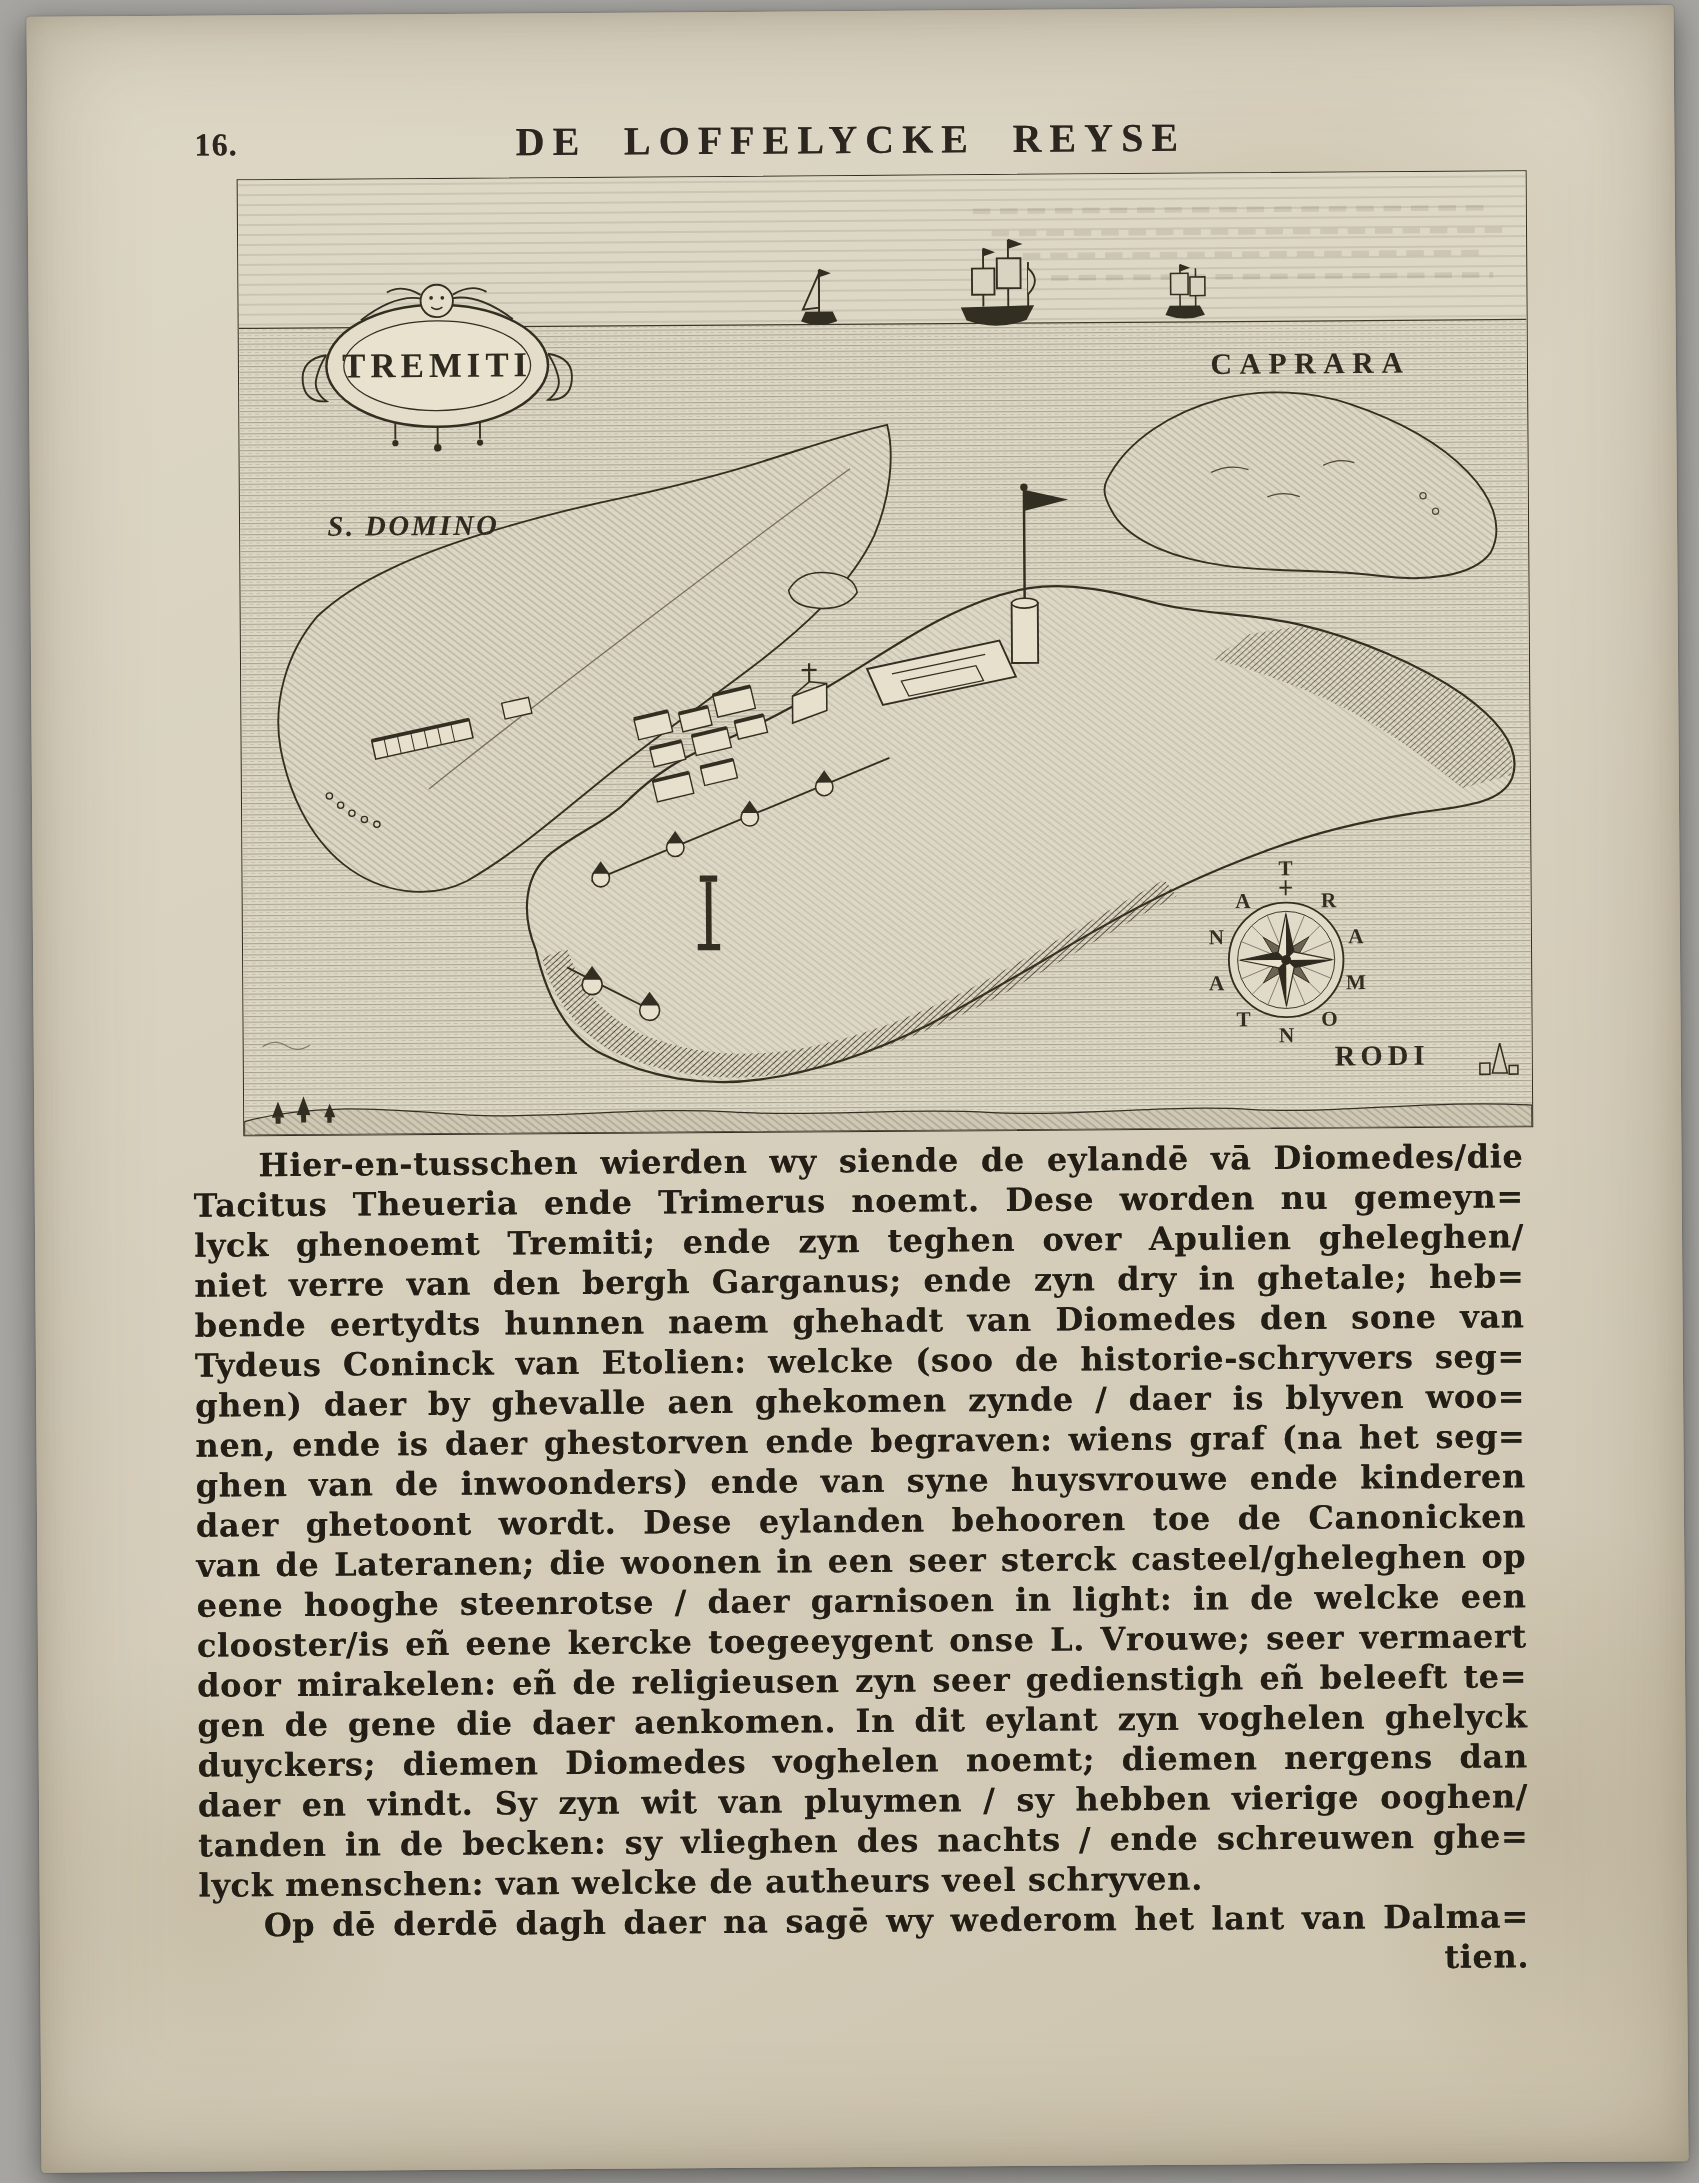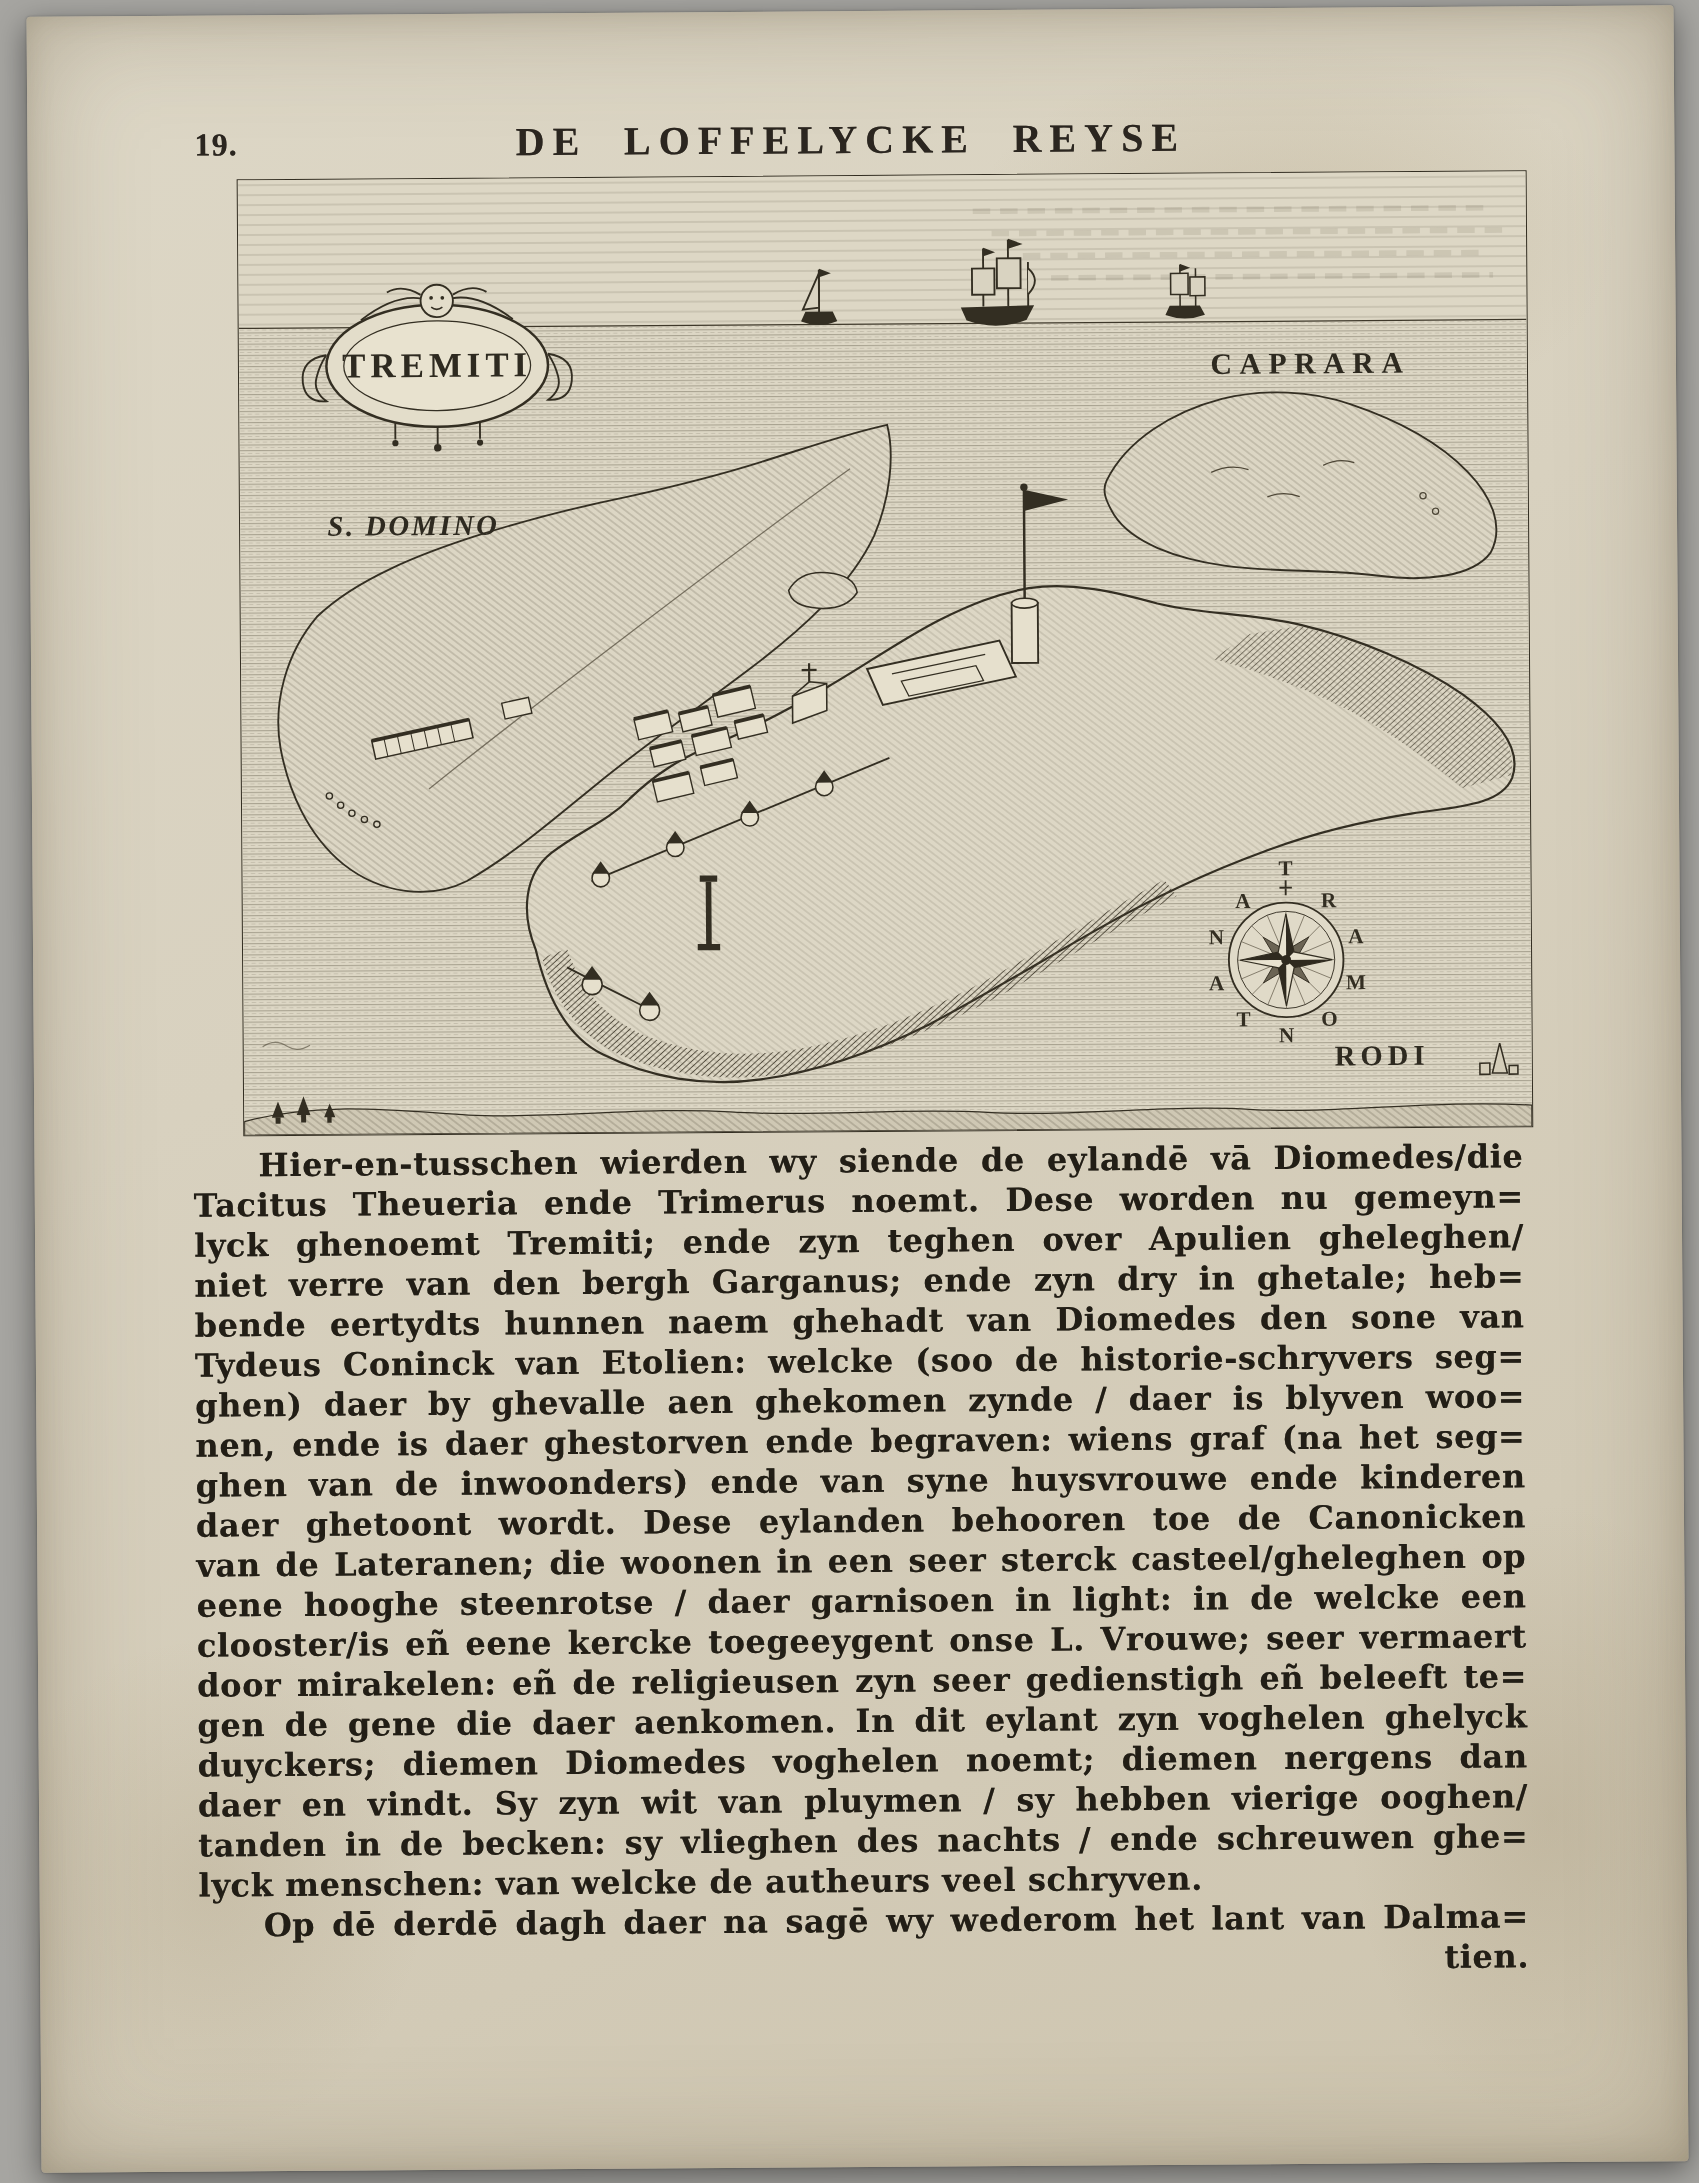"19." span.pagenum { text: 19 -> 16 }
